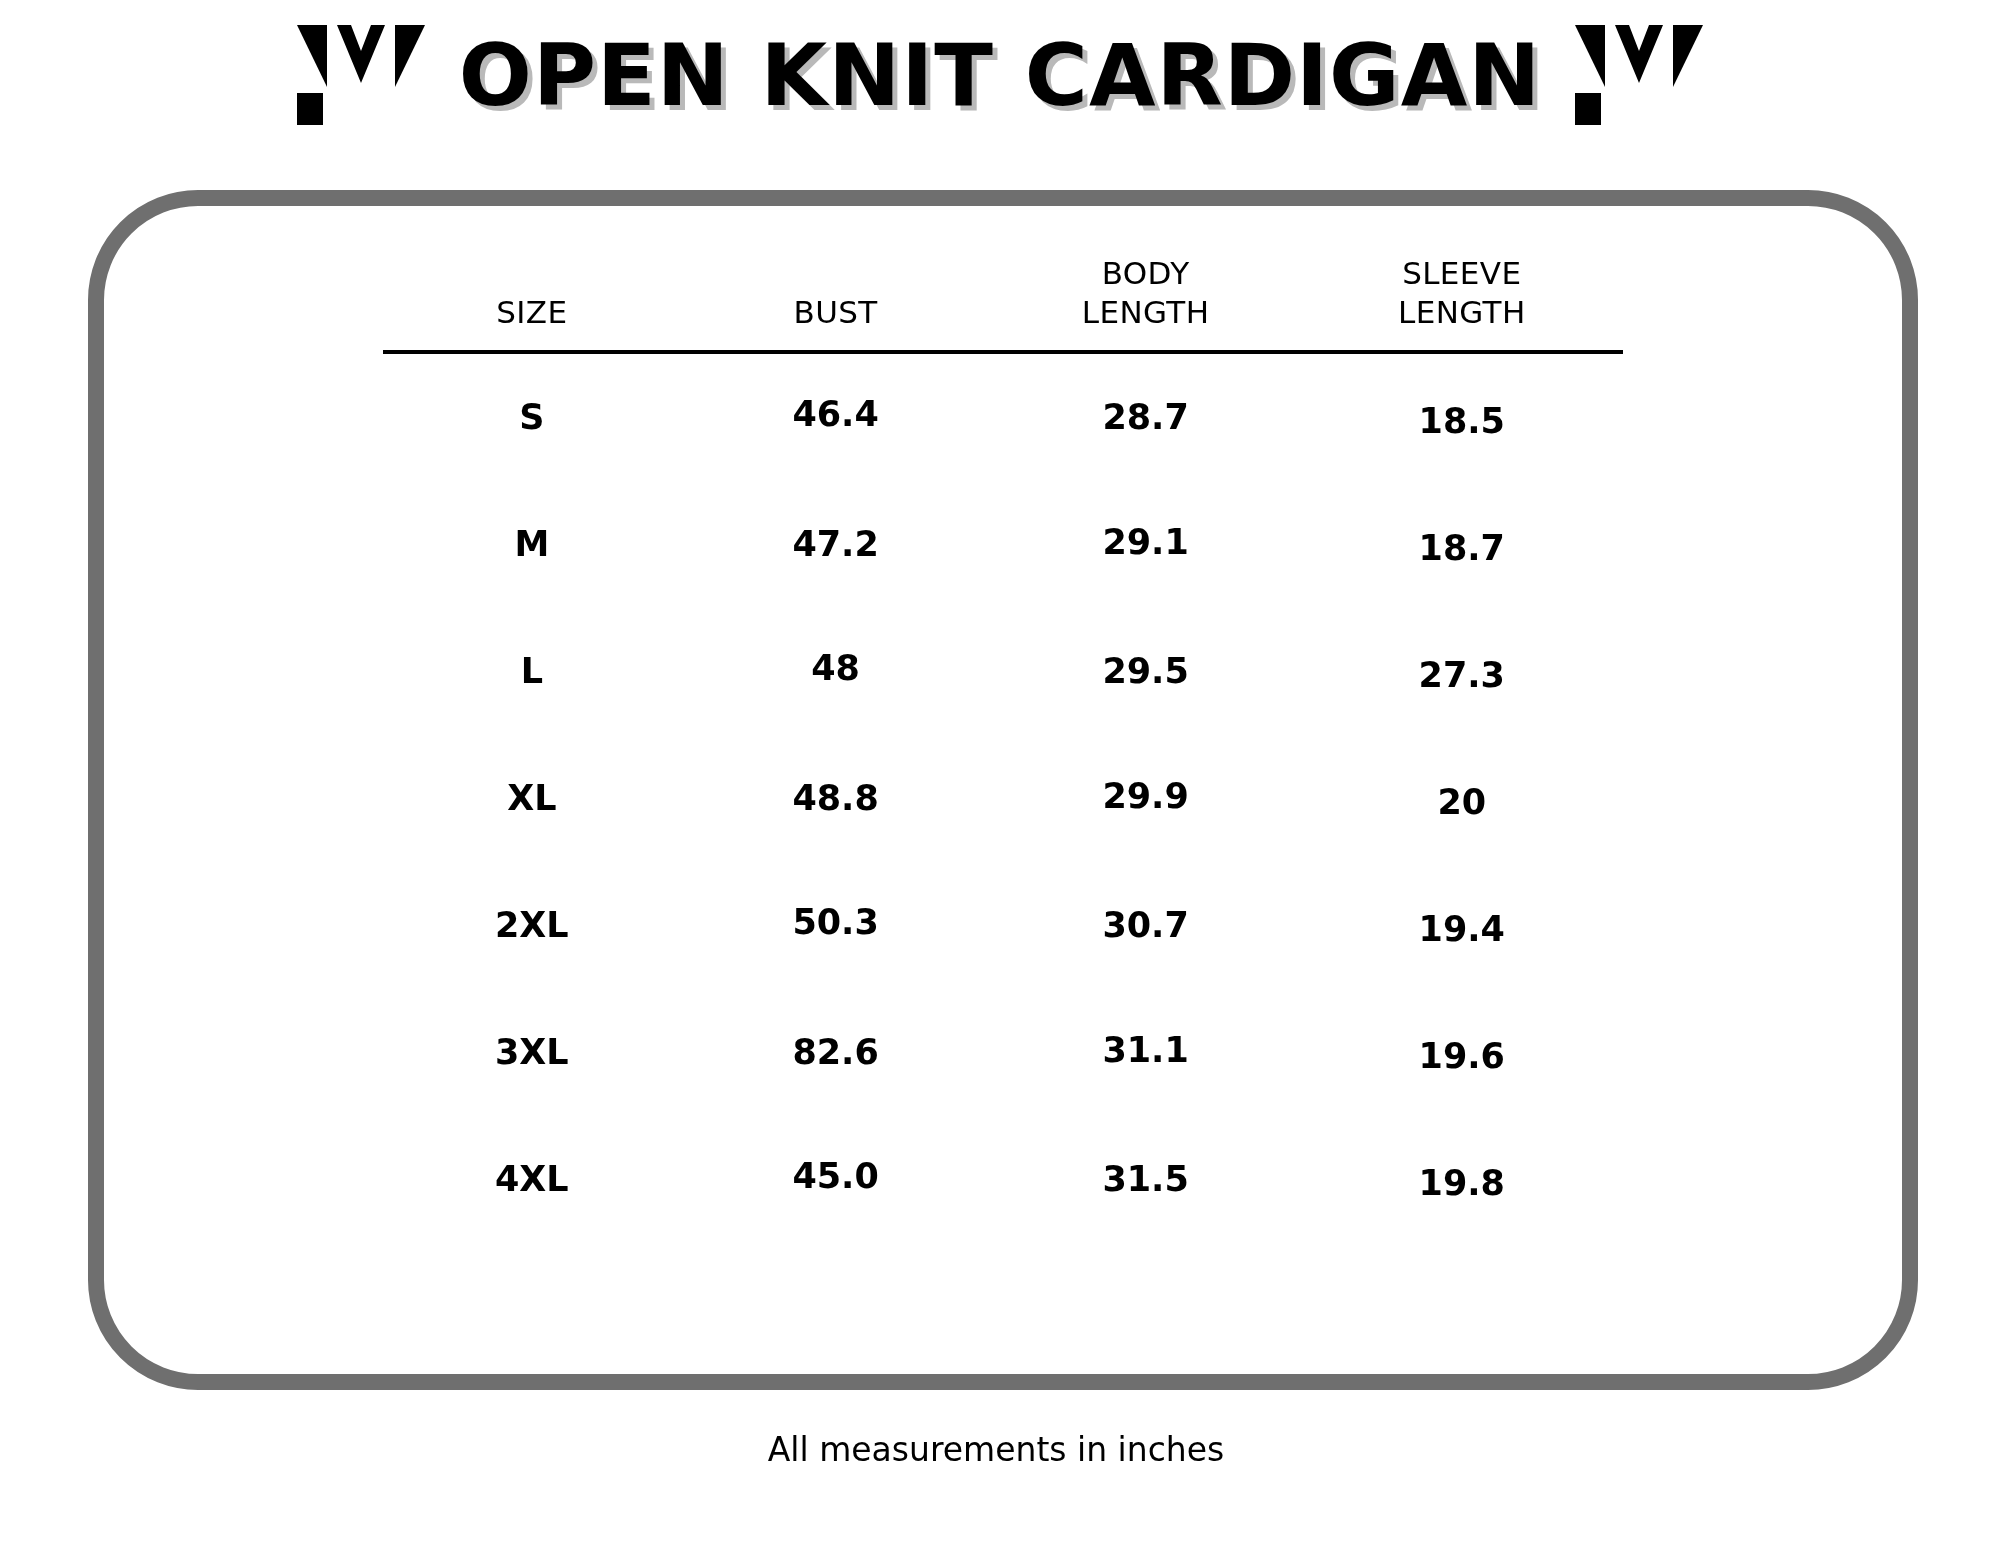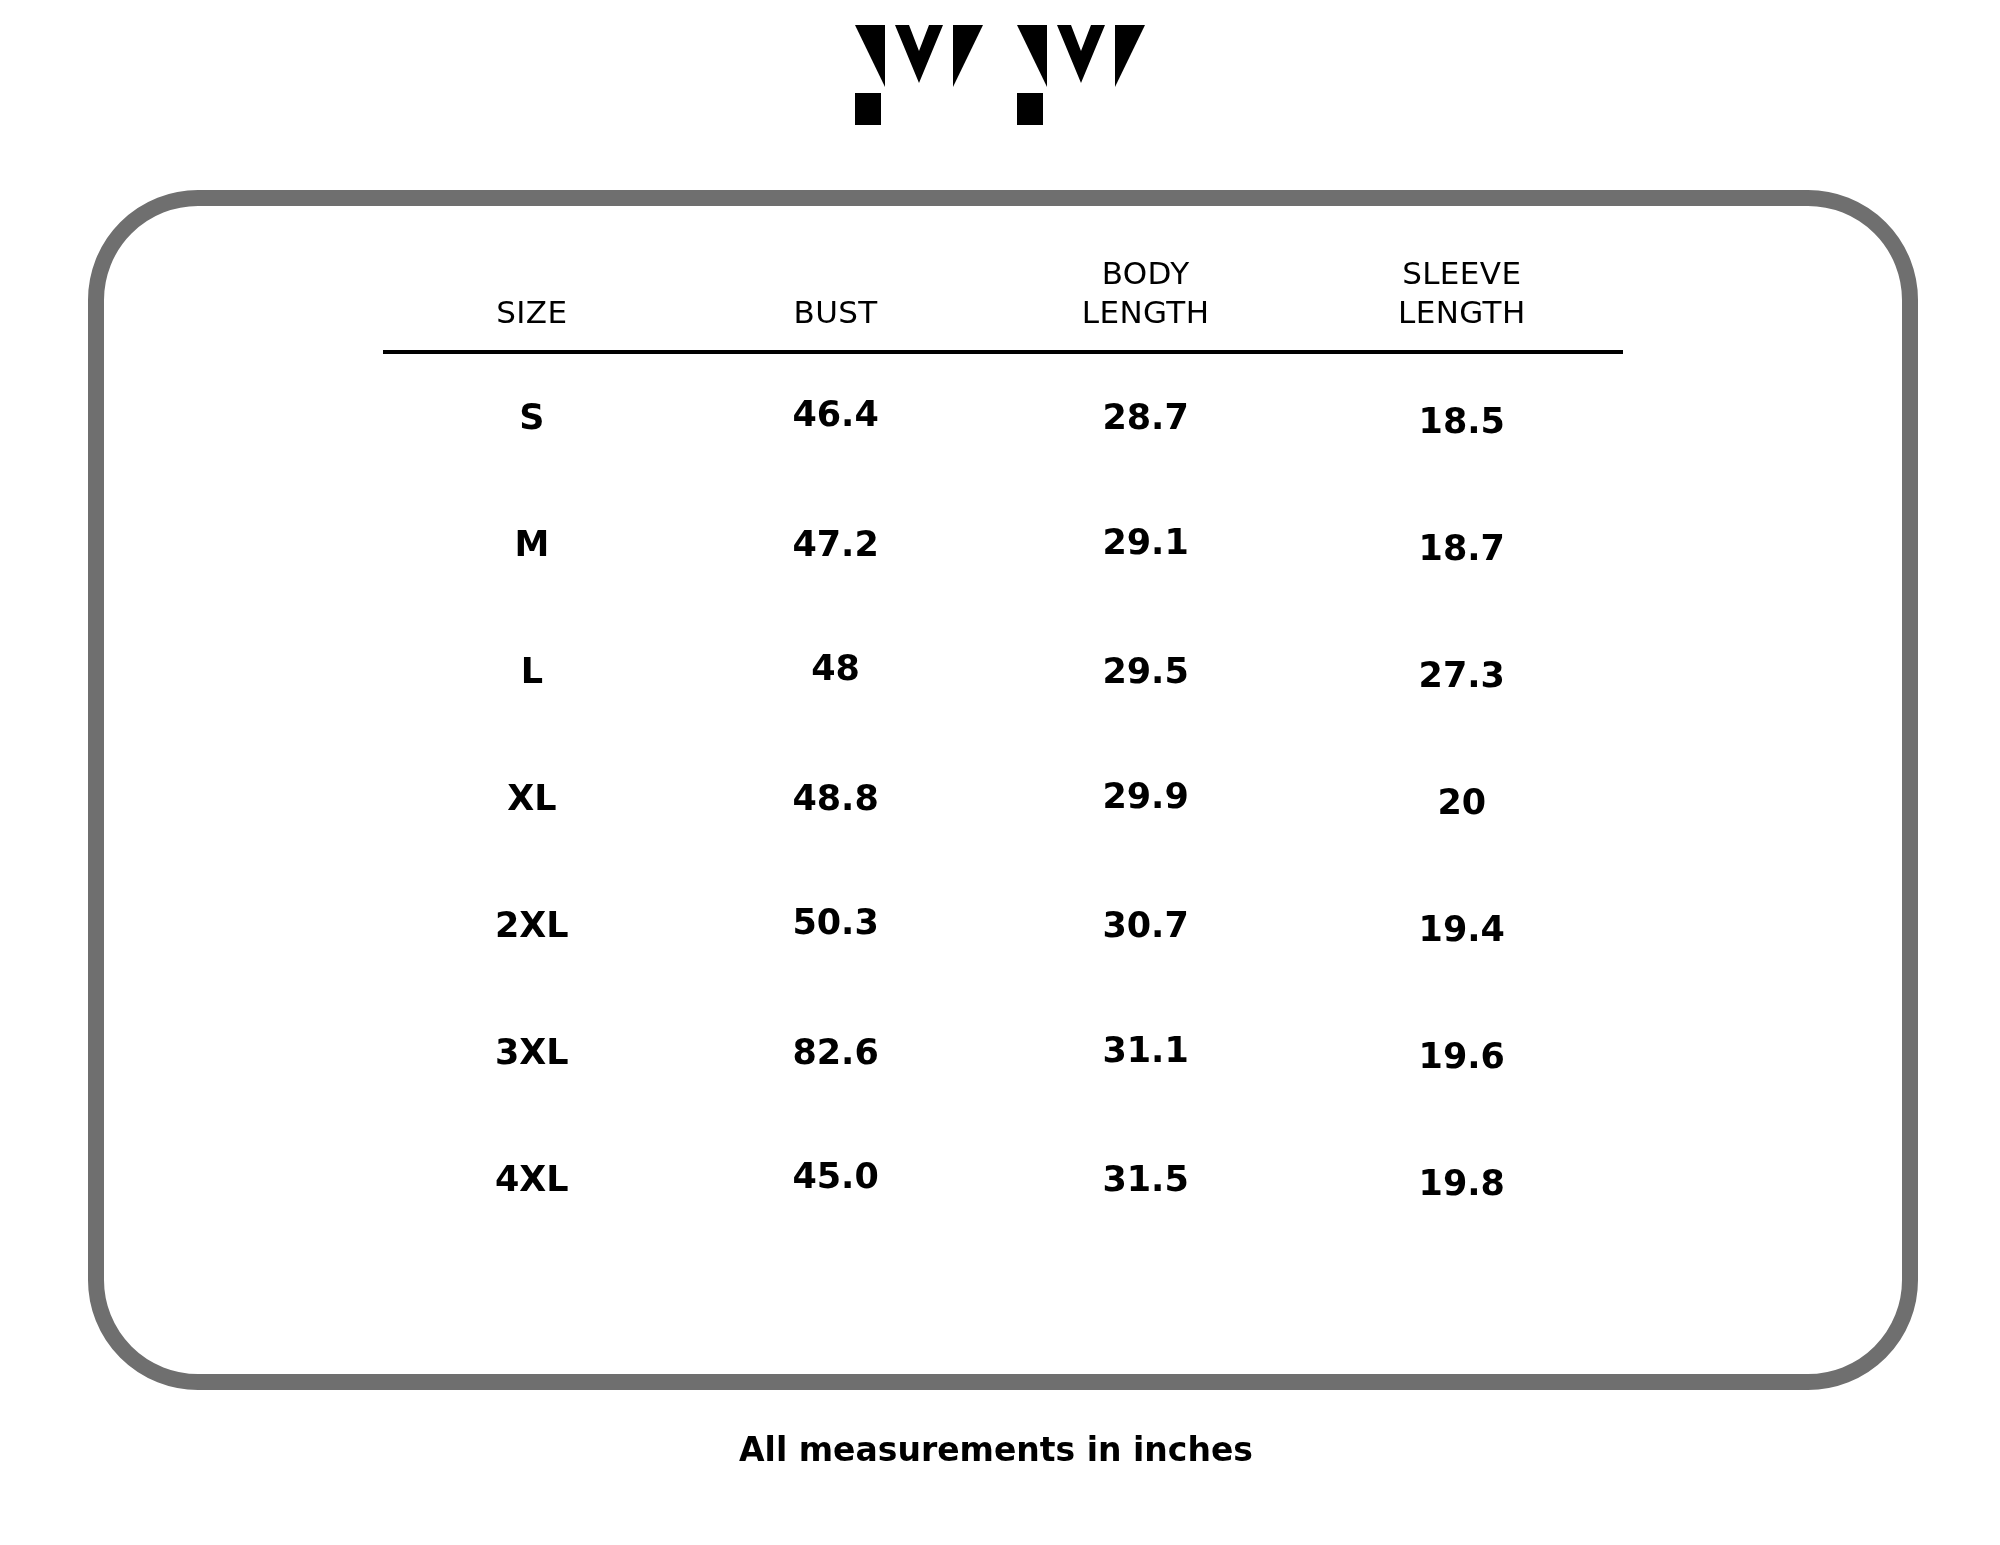"OPEN KNIT CARDIGAN" div.title { html: none -> <div>OPEN KNIT CARDIGAN</div> }
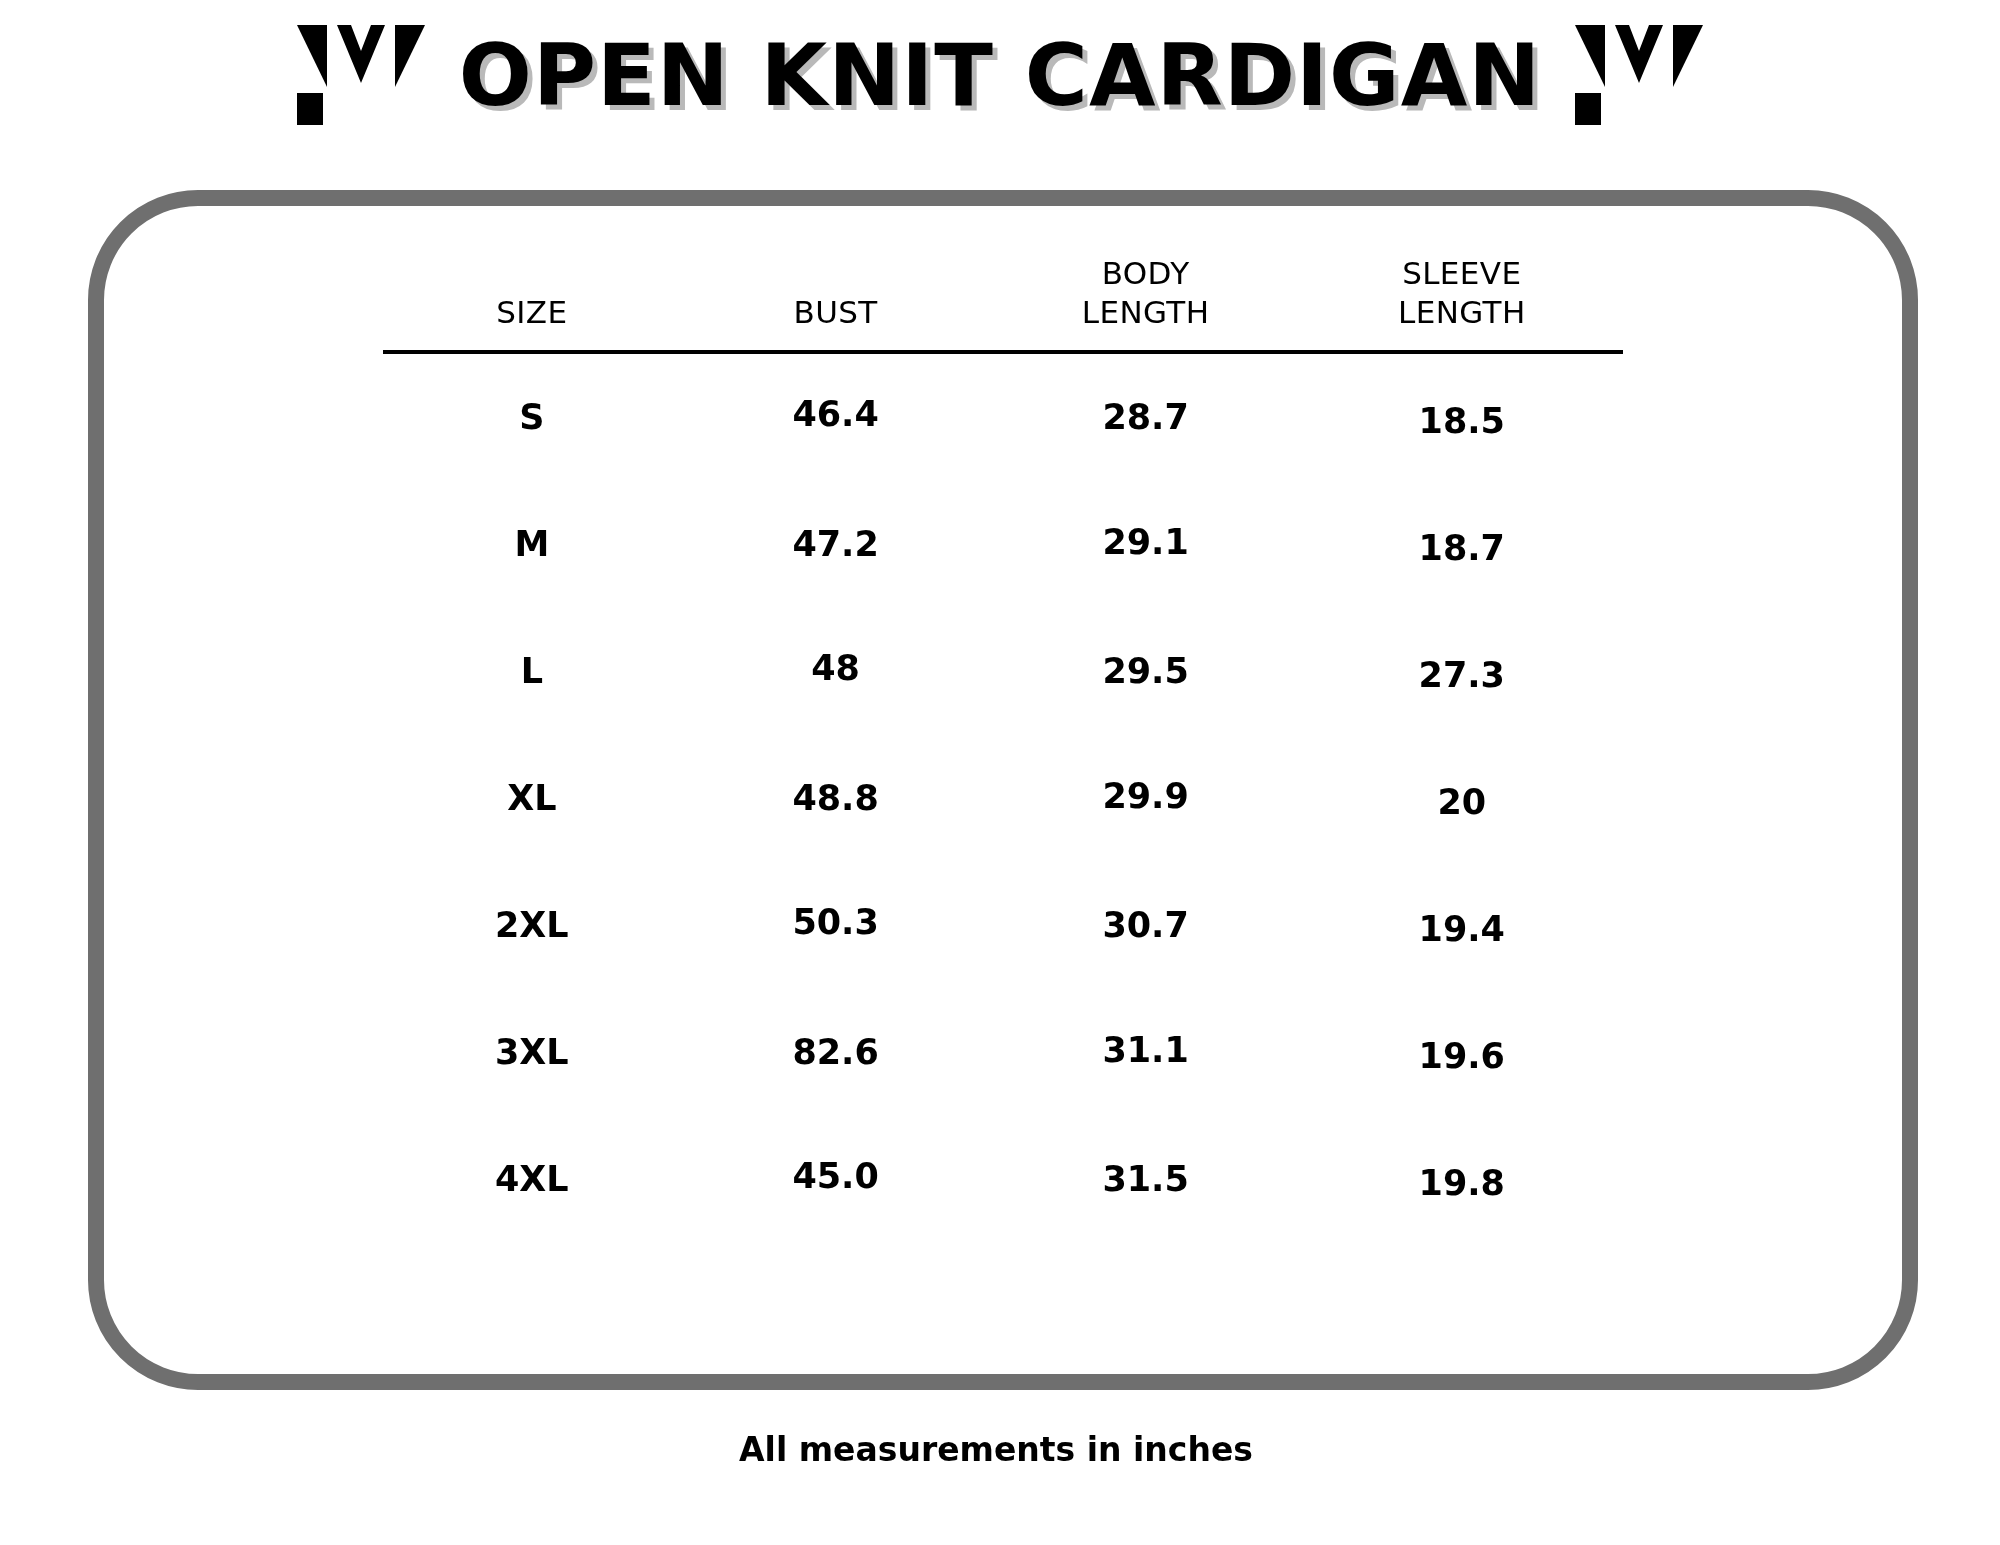"All measurements in inches" .footnote { font-weight: 700 -> 400 }
